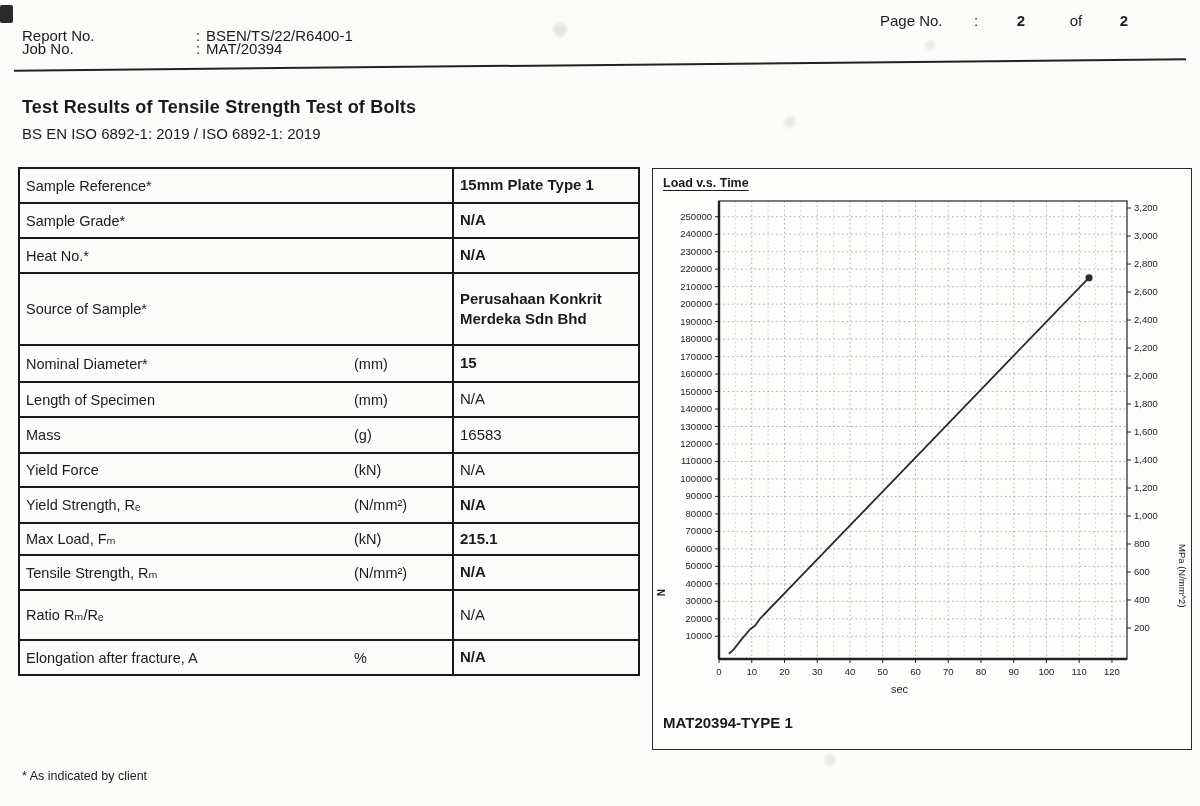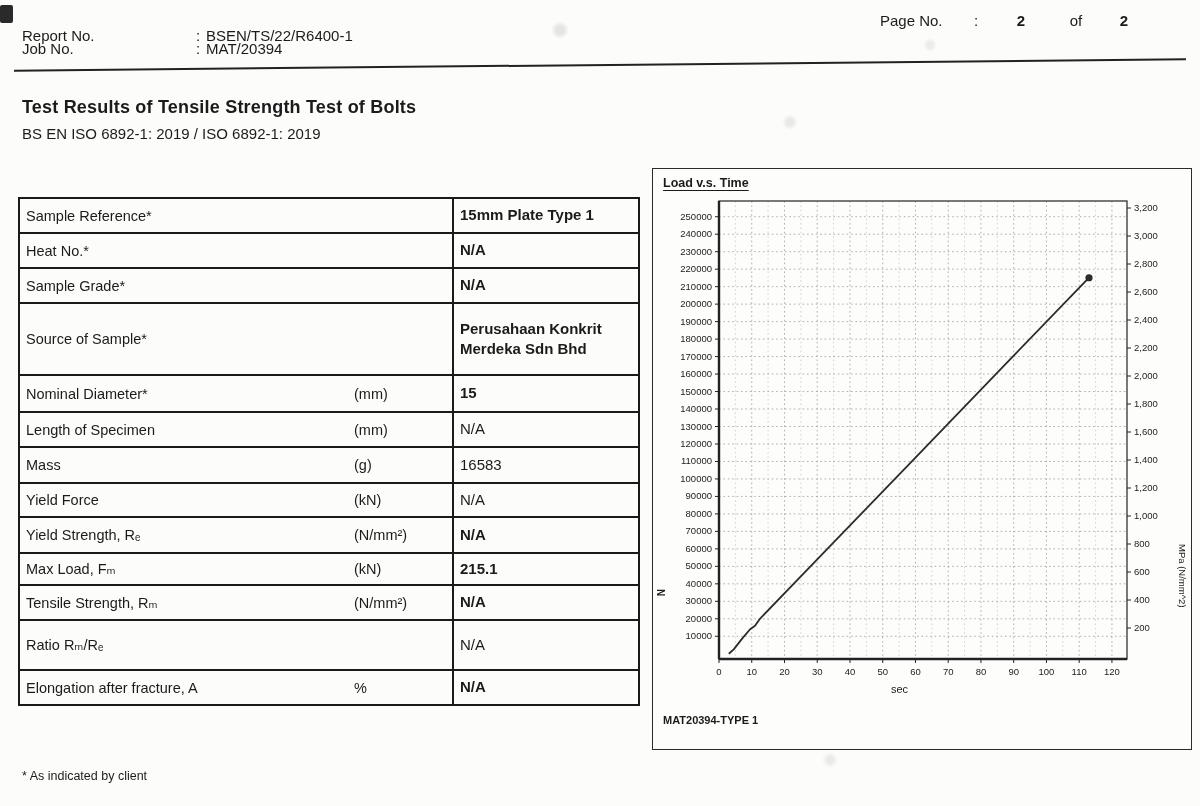"Sample Reference*" .spec-table { top: 197px -> 167px }
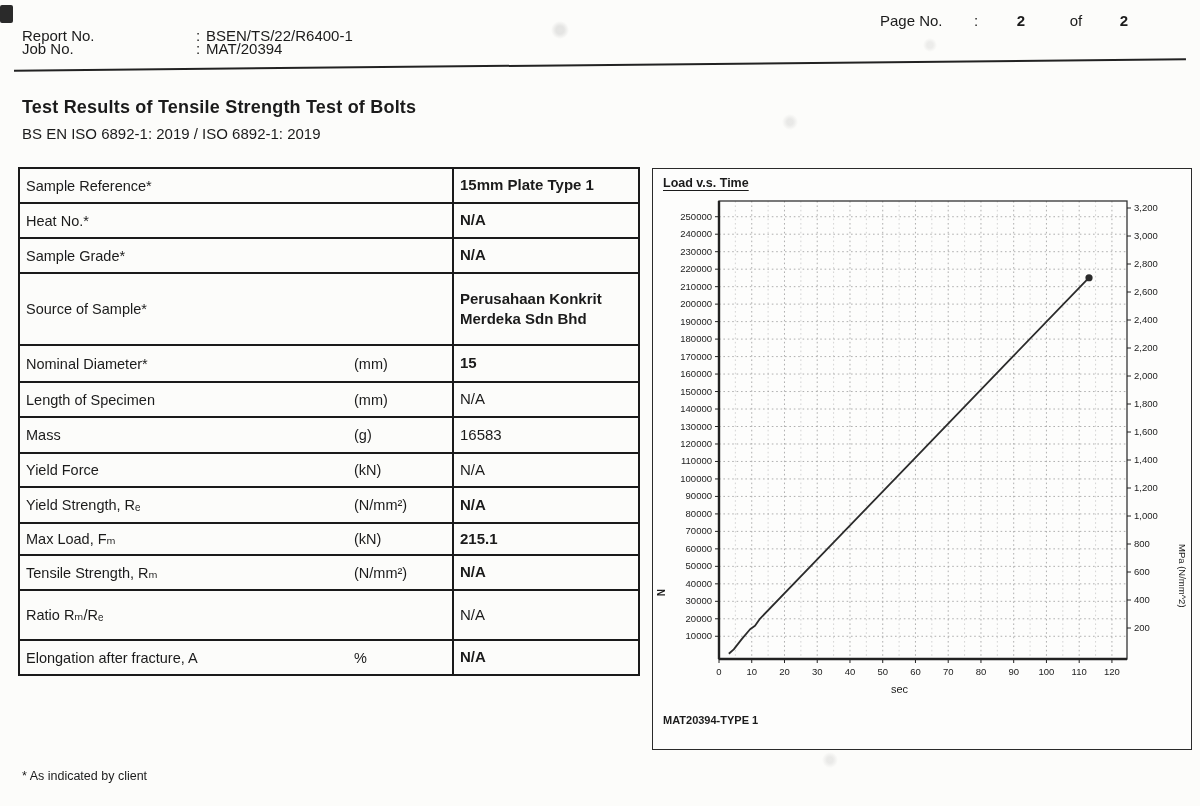"Heat No.*" tr { order: before "Sample Grade*" -> after "Sample Grade*" }
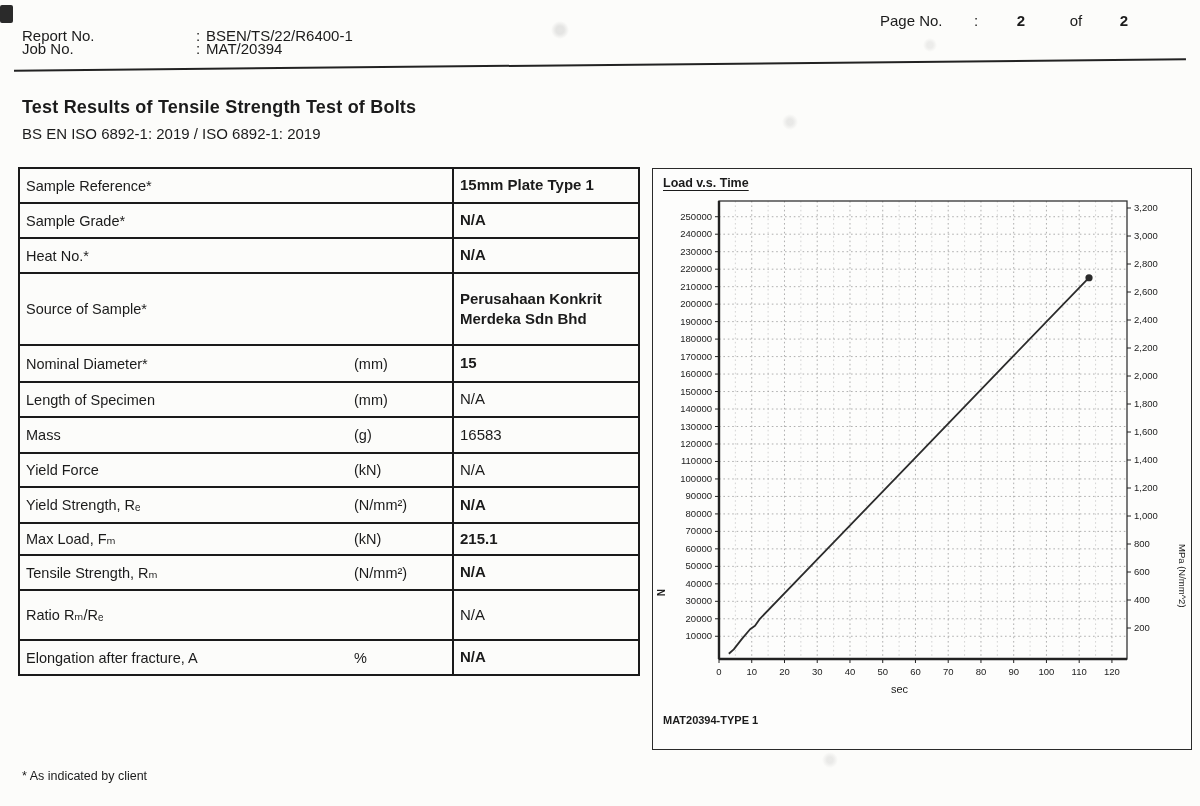"MAT20394-TYPE 1" .chart-caption { font-size: 11px -> 15px }
